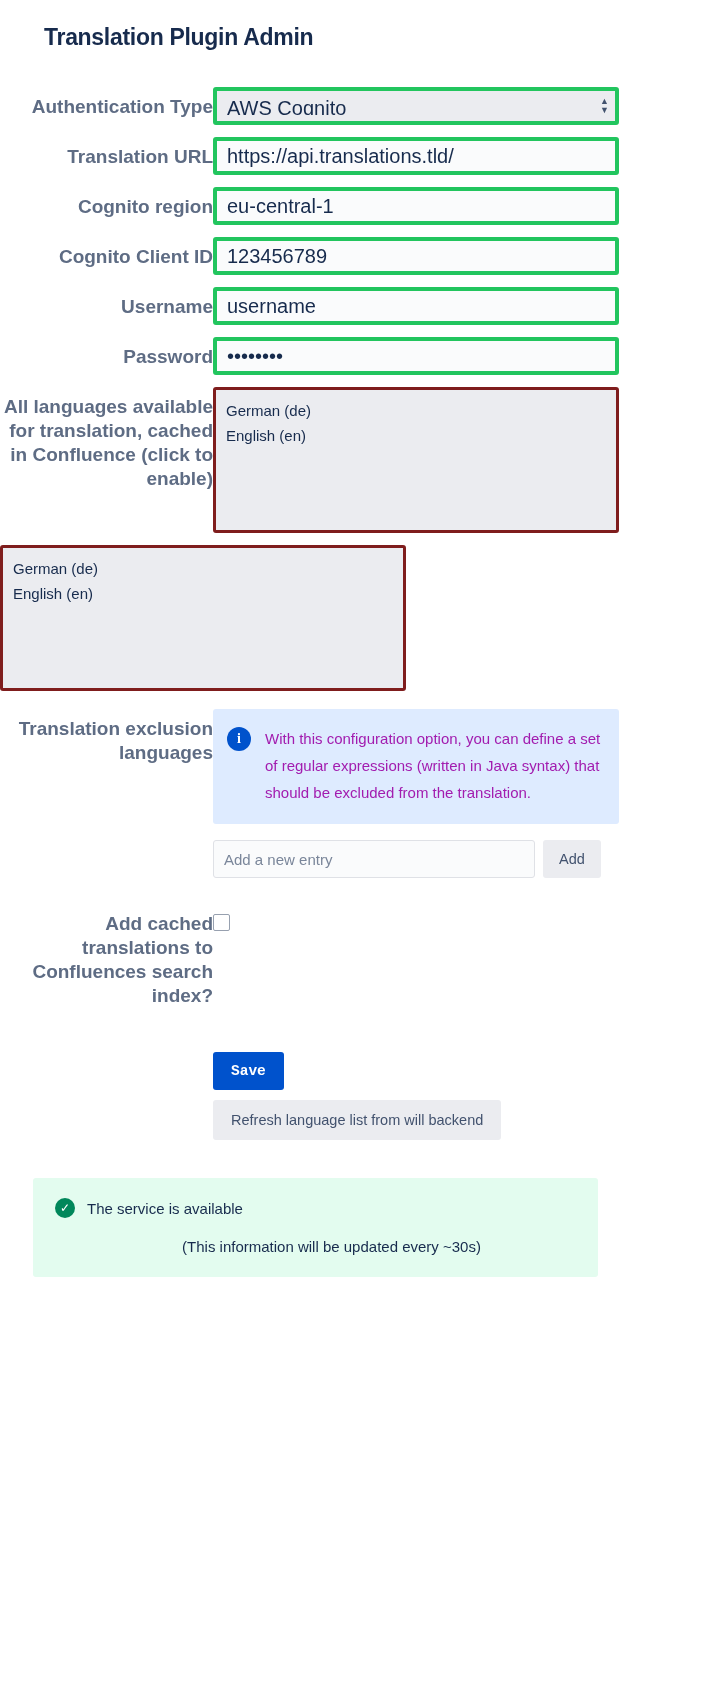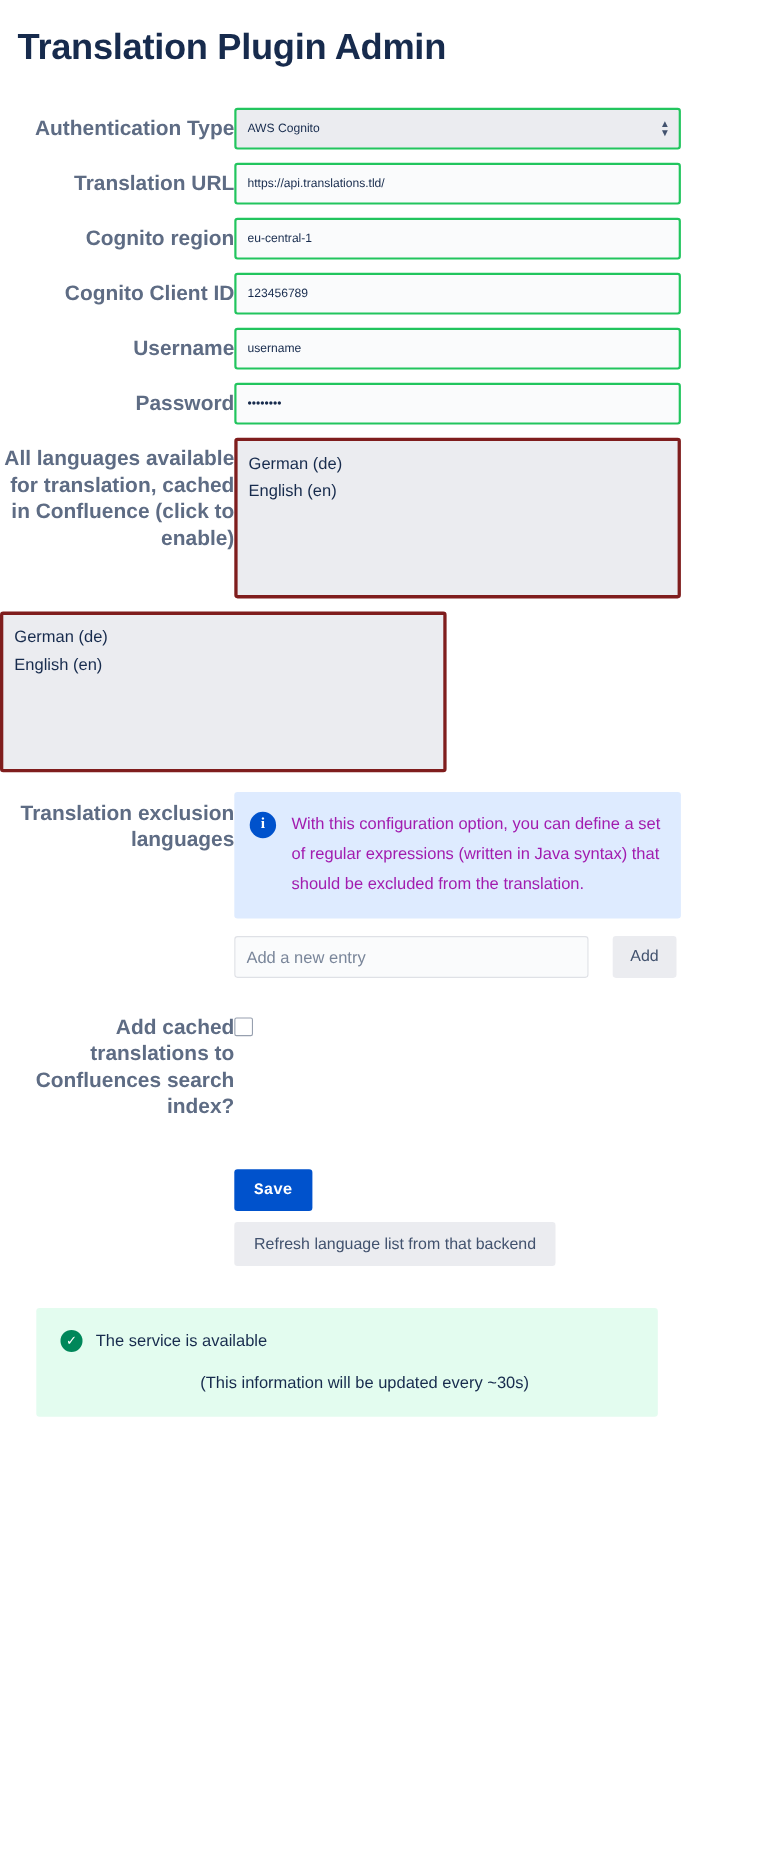"Translation Plugin Admin" .page-title { font-size: 33px -> 23px; padding: 24px 0 0 16px -> 24px 0 0 44px }
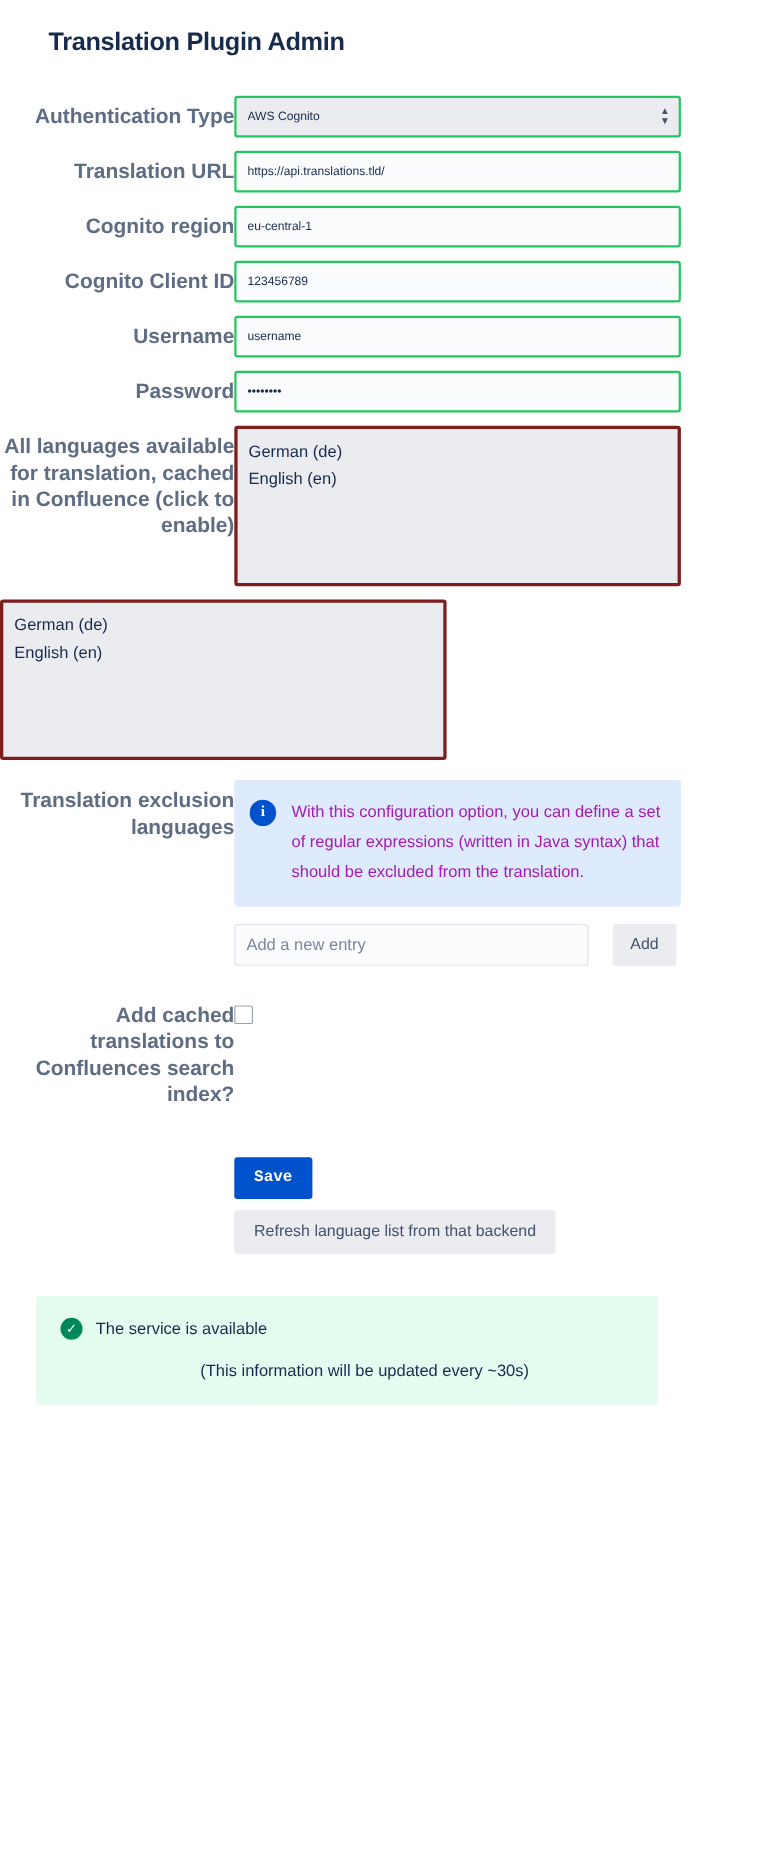"AWS Cognito" select.control, input.control { border: 2px solid #22c55e -> 4px solid #22c55e; font-size: 11px -> 20px }
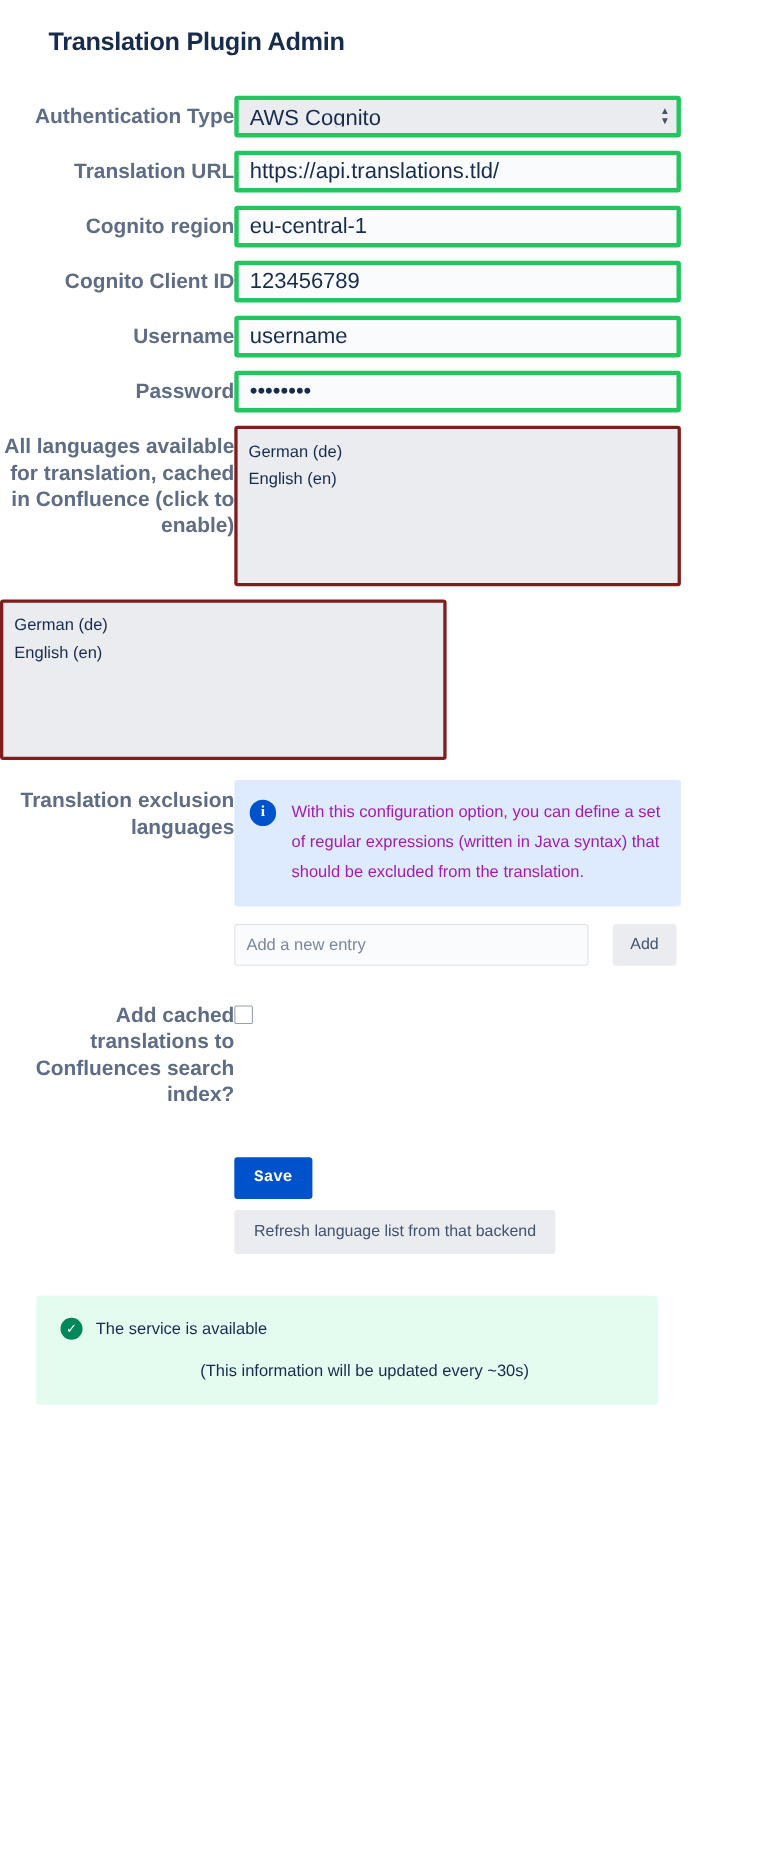"Add a new entry" .add-row { gap: 22px -> 8px }
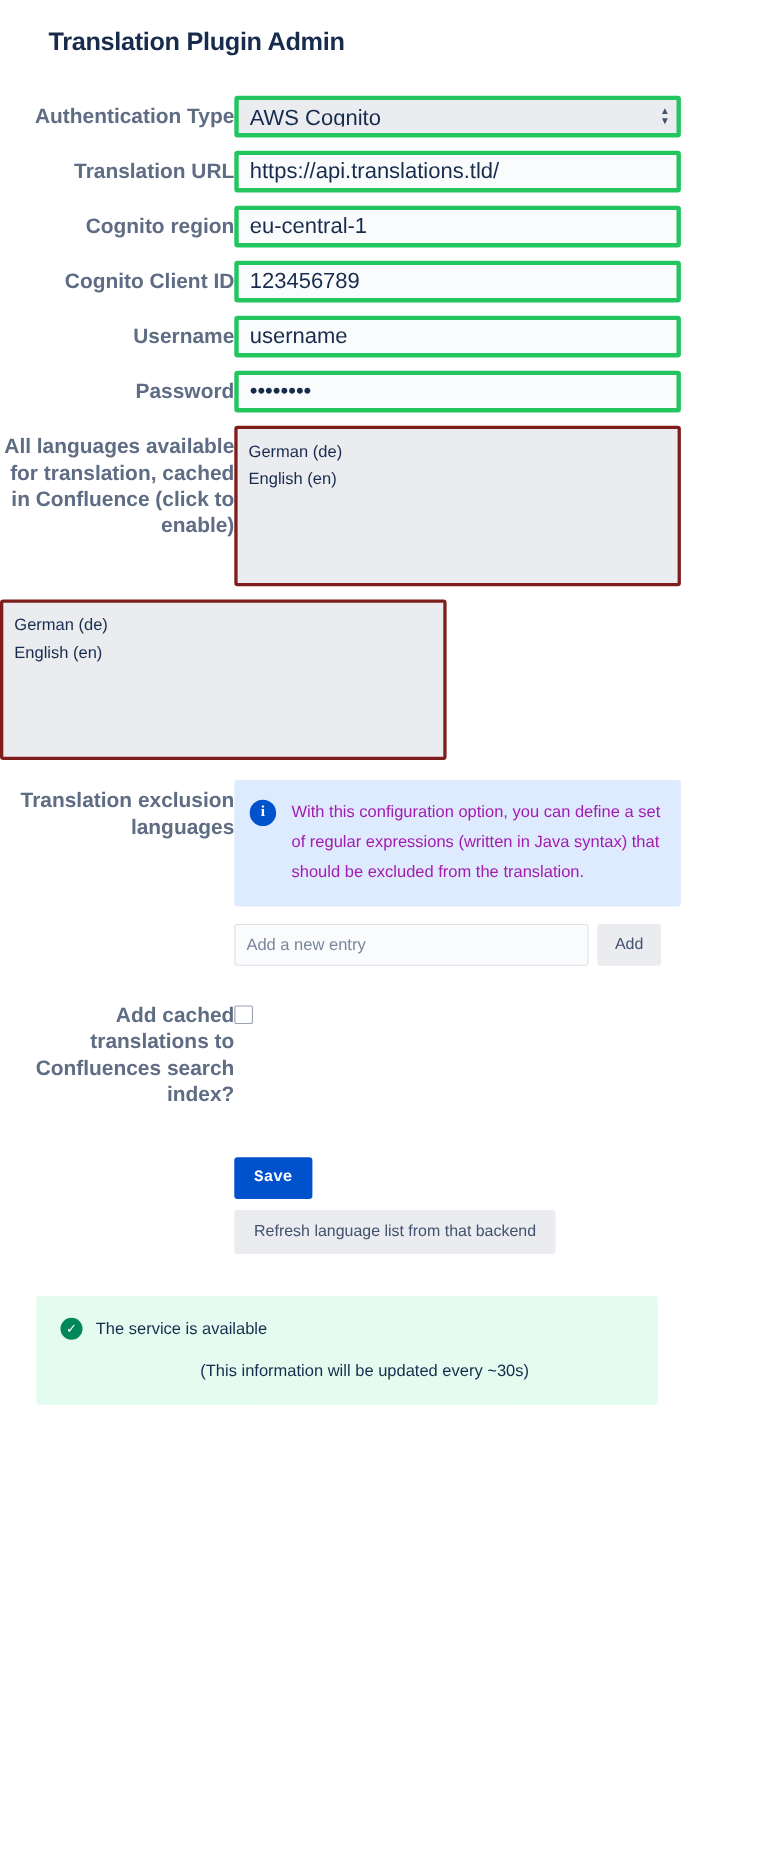"Refresh language list from that" button.refresh-btn { text: that -> will }
